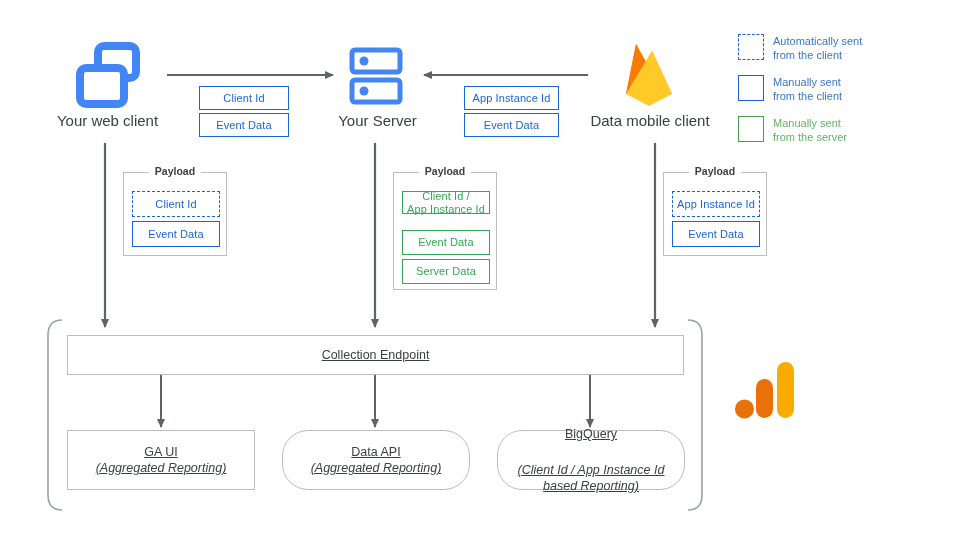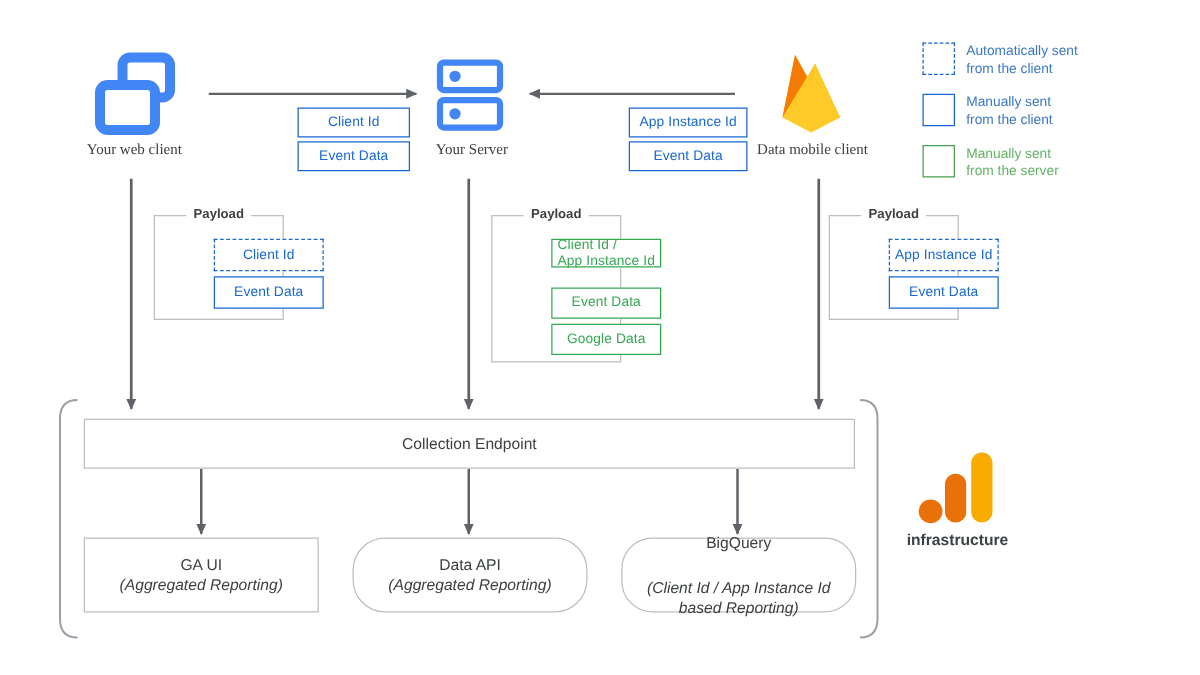"Client Id" .tagbox { margin-left: 39px -> none; text-align: none -> center }
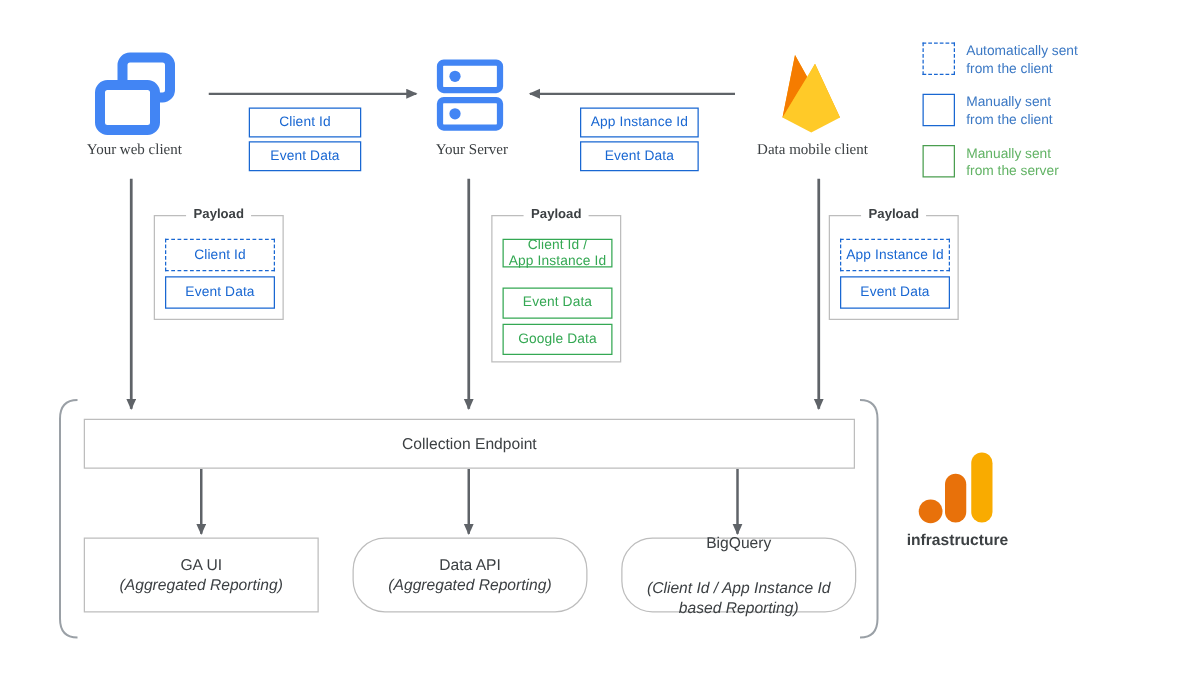"Your web client" .caption { font-family: Liberation Serif, serif -> none; font-size: 12px -> 15px }
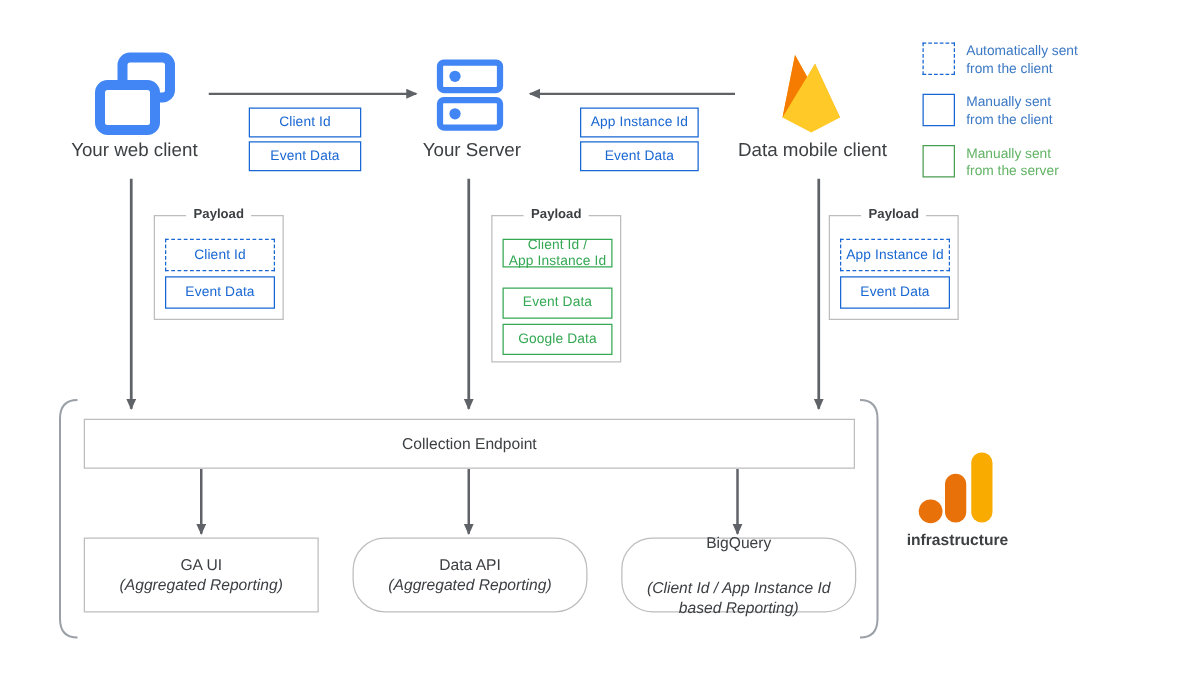"Google Data" div.tagbox { text: Google -> Server }
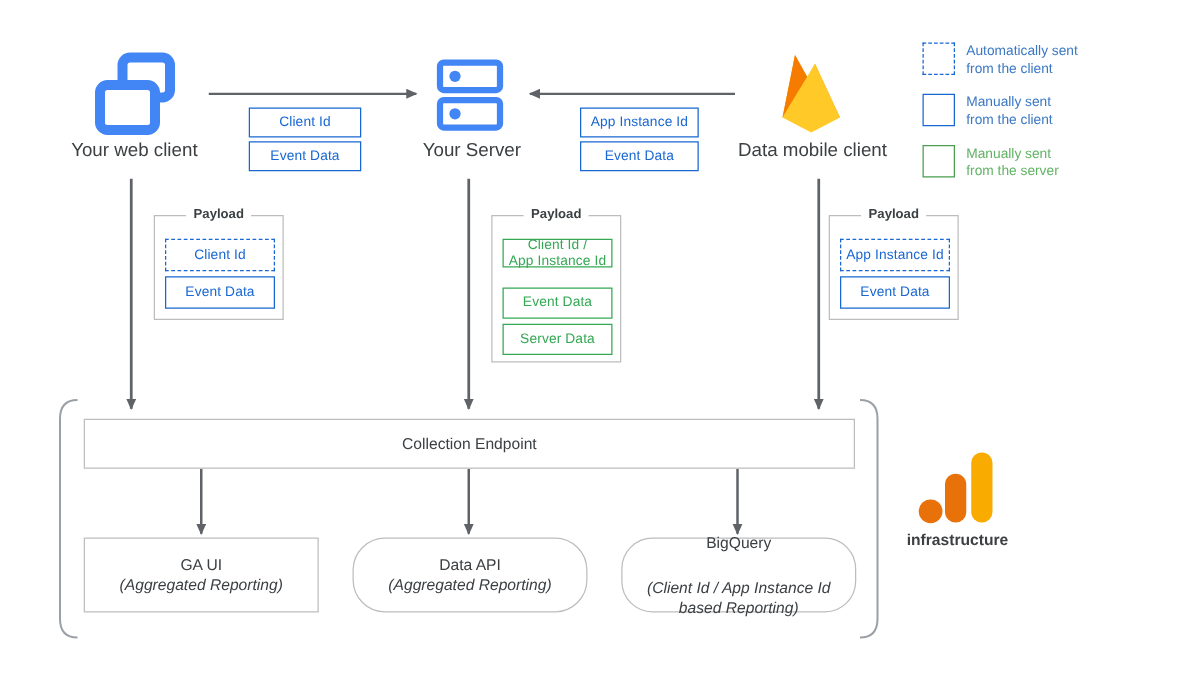"Collection Endpoint" .greybox { text-decoration: none -> underline }
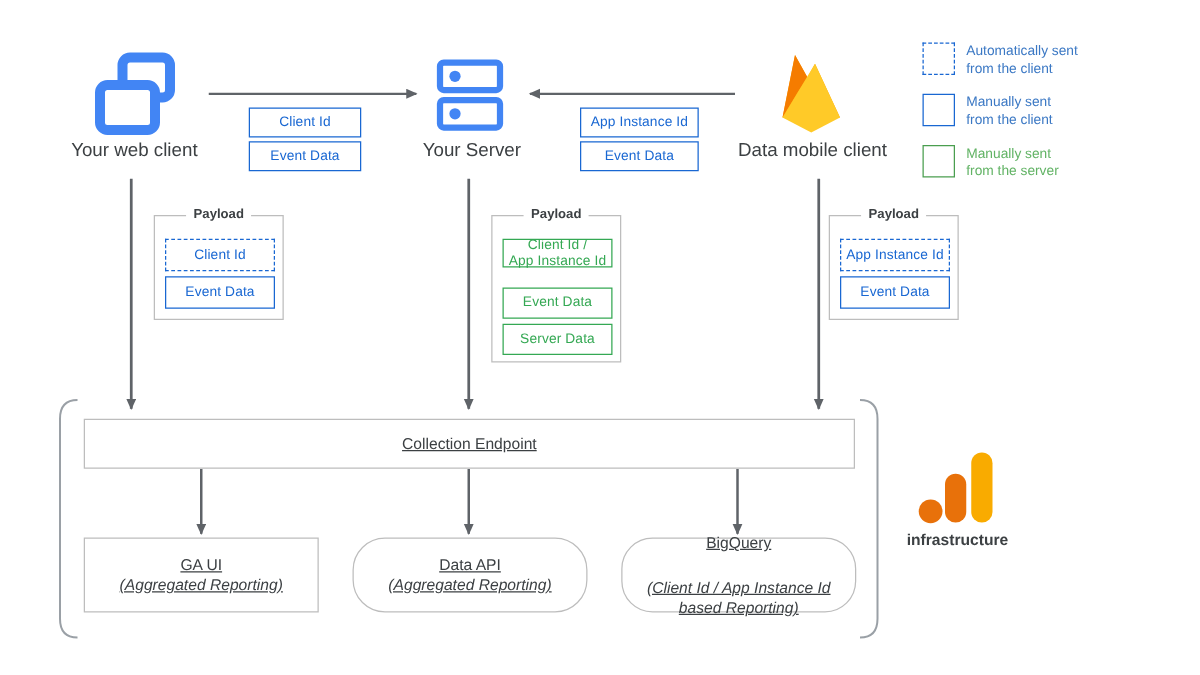"infrastructure" div { html: <div>infrastructure</div> -> none }
